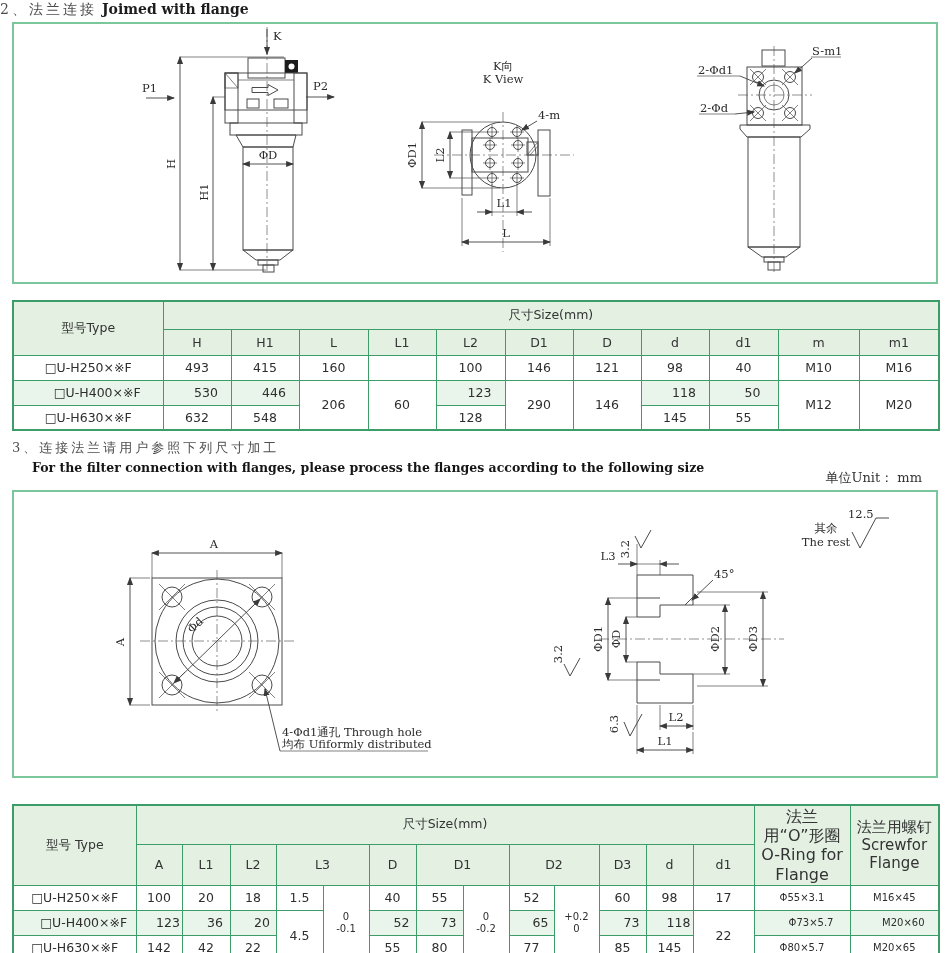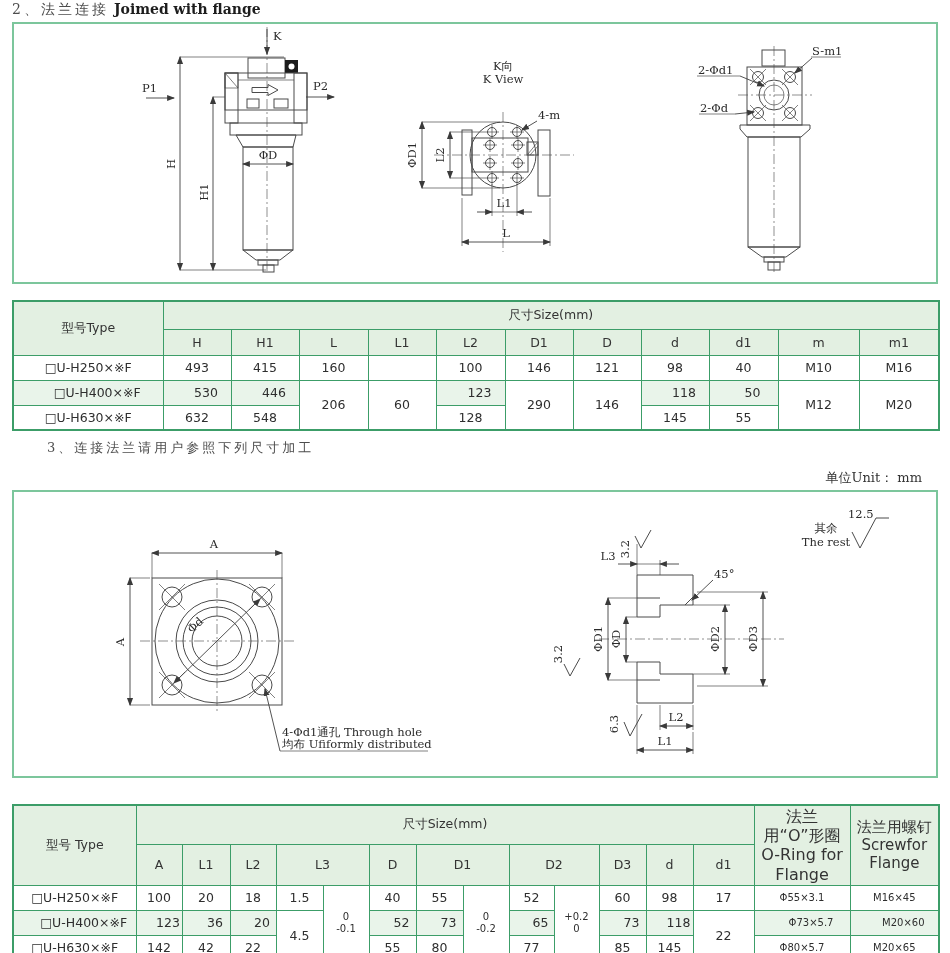"2、法兰连接 Joimed with flange" .sec-title { left: 12px -> 0 }
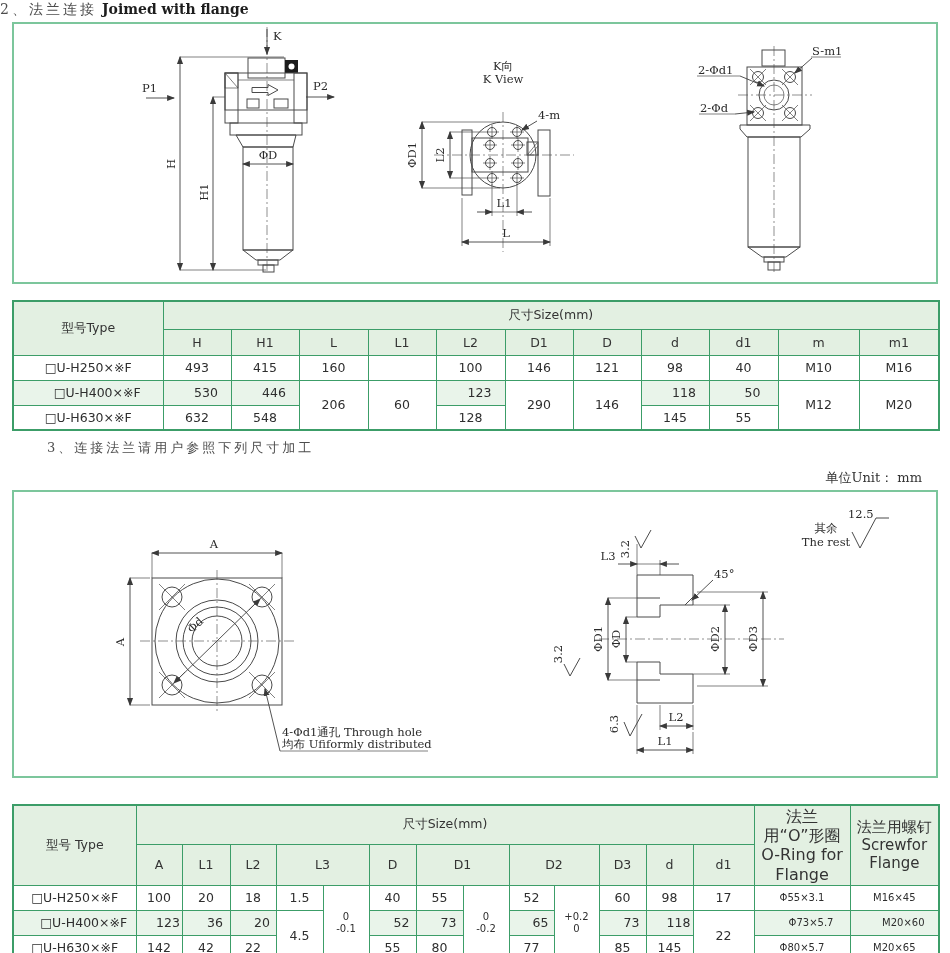"3、连接法兰请用户参照下列尺寸加工" .sec3 { margin-left: 35px -> none }
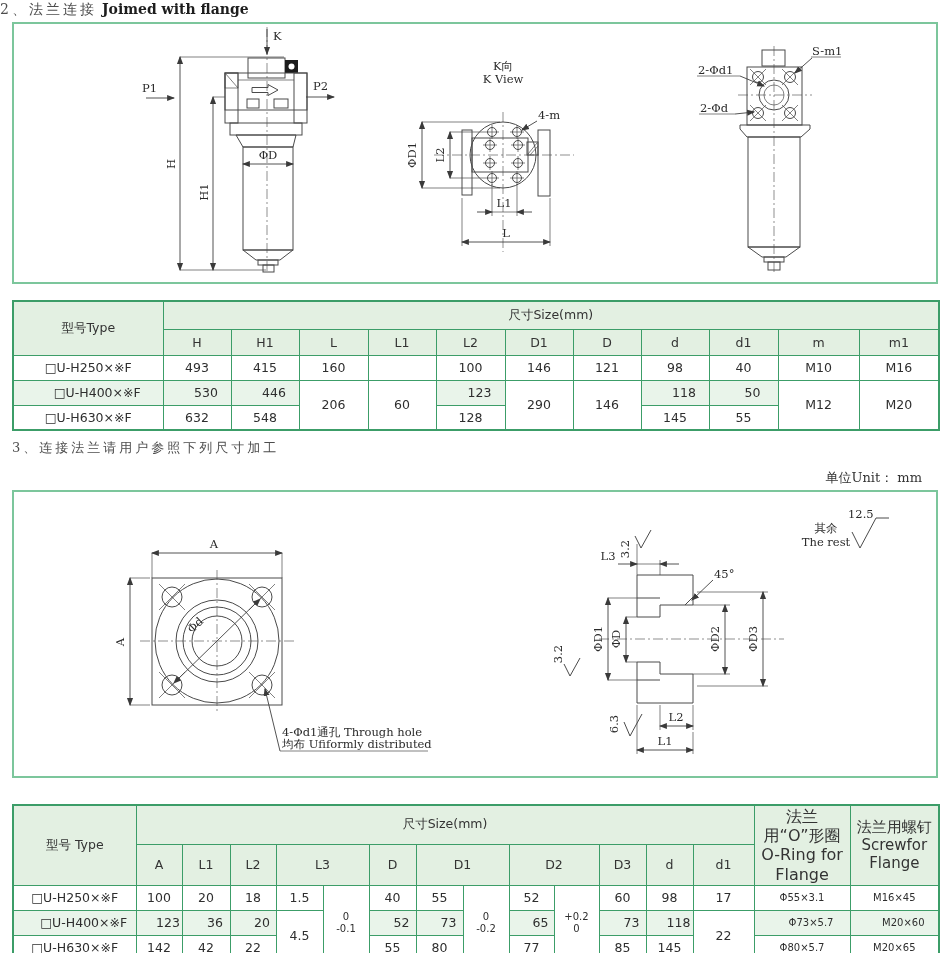"For the filter connection with" span.en { html: none -> <span>For the filter connection with flanges, please process the flanges according to the following size</span> }
